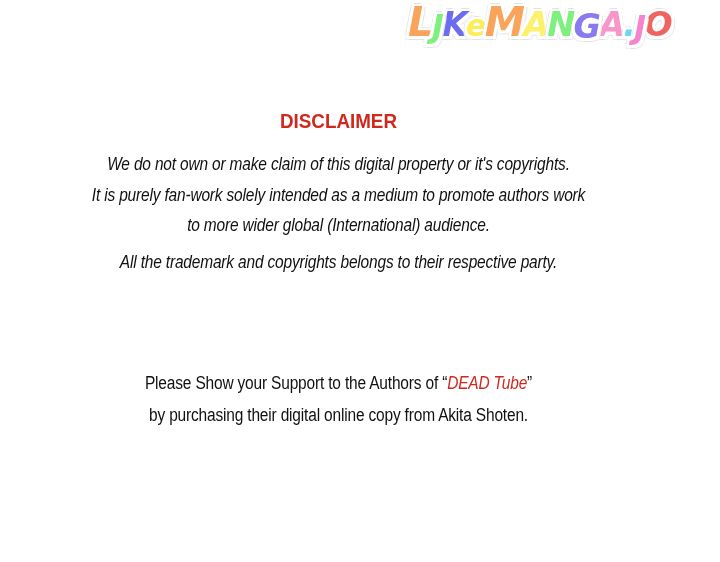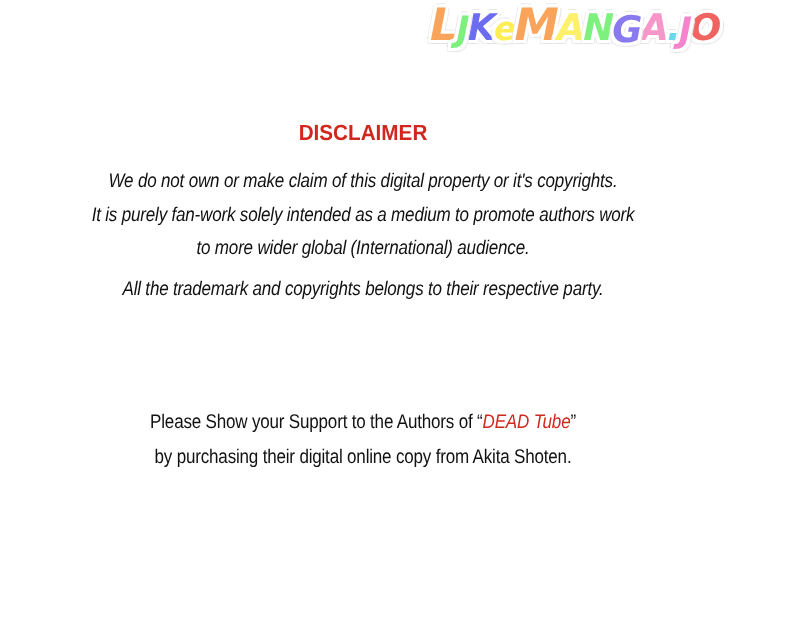"LJKeMANGA.JO" .page { padding-left: none -> 17px }
